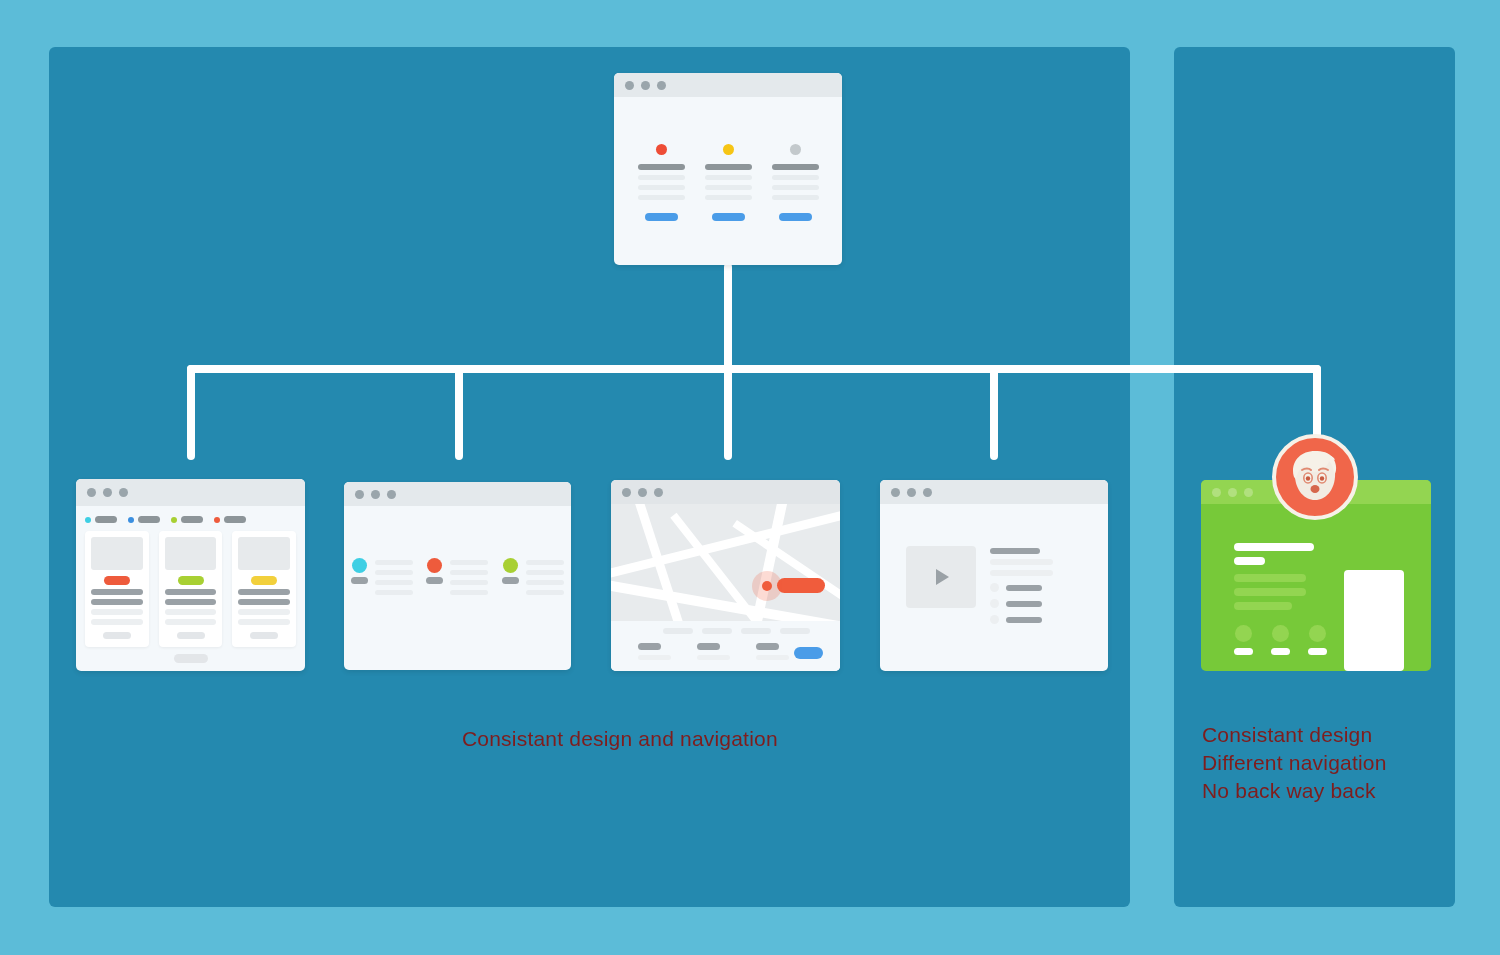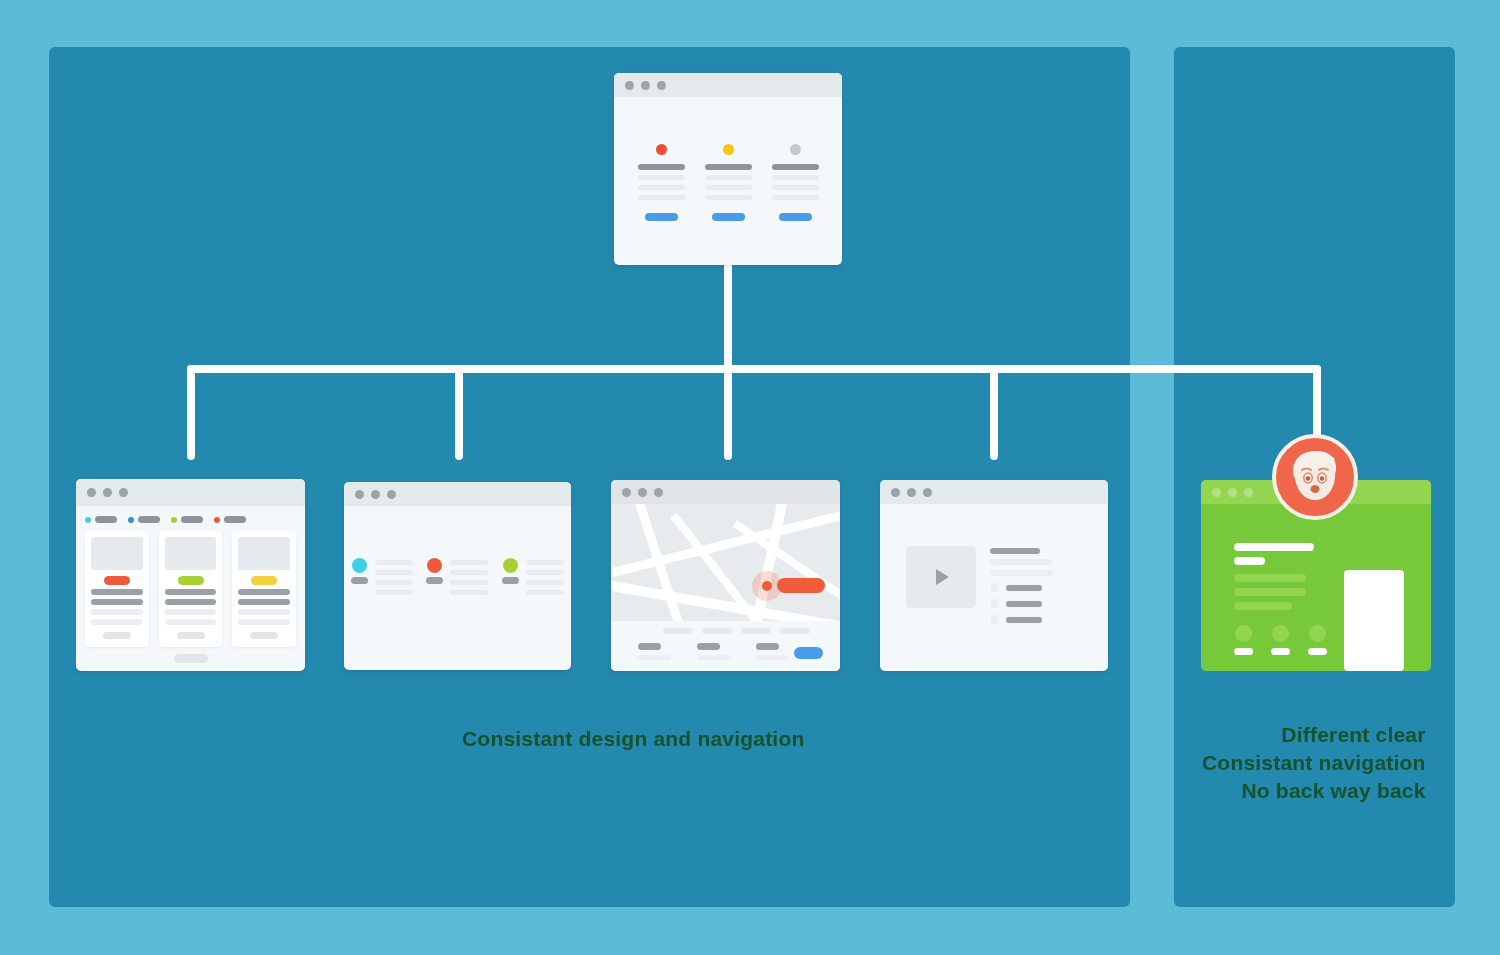"Consistant design and navigation" .caption { color: #14532d -> #7f1d1d; font-weight: 700 -> 400; text-align: right -> none }
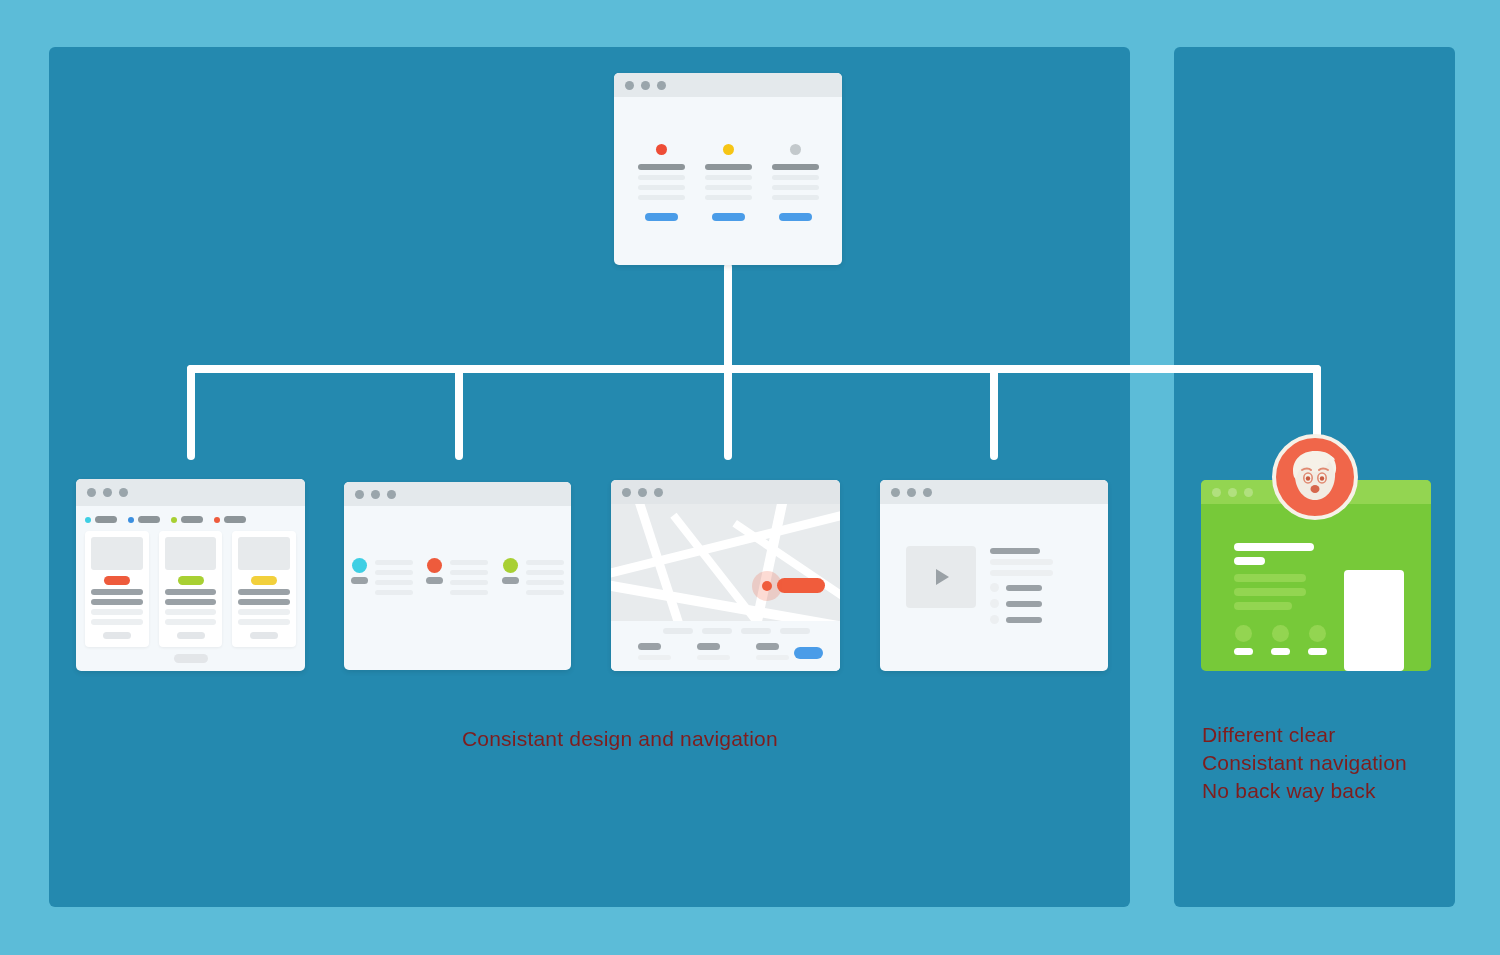"Different clear" div { text: Different clear -> Consistant design }
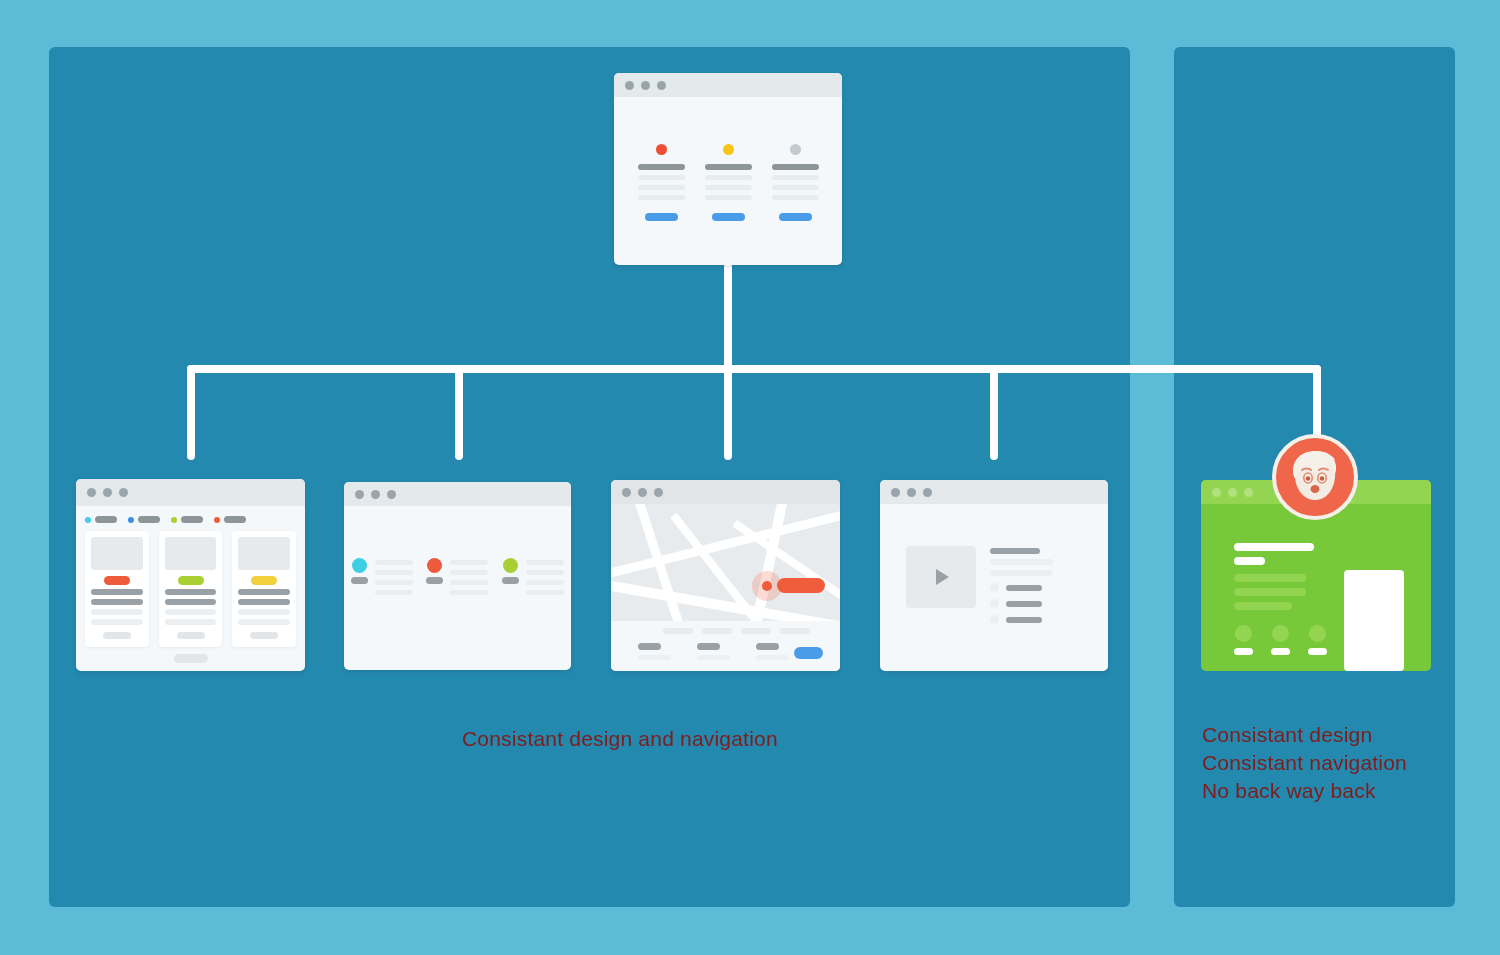"Consistant navigation" div { text: Consistant -> Different }
